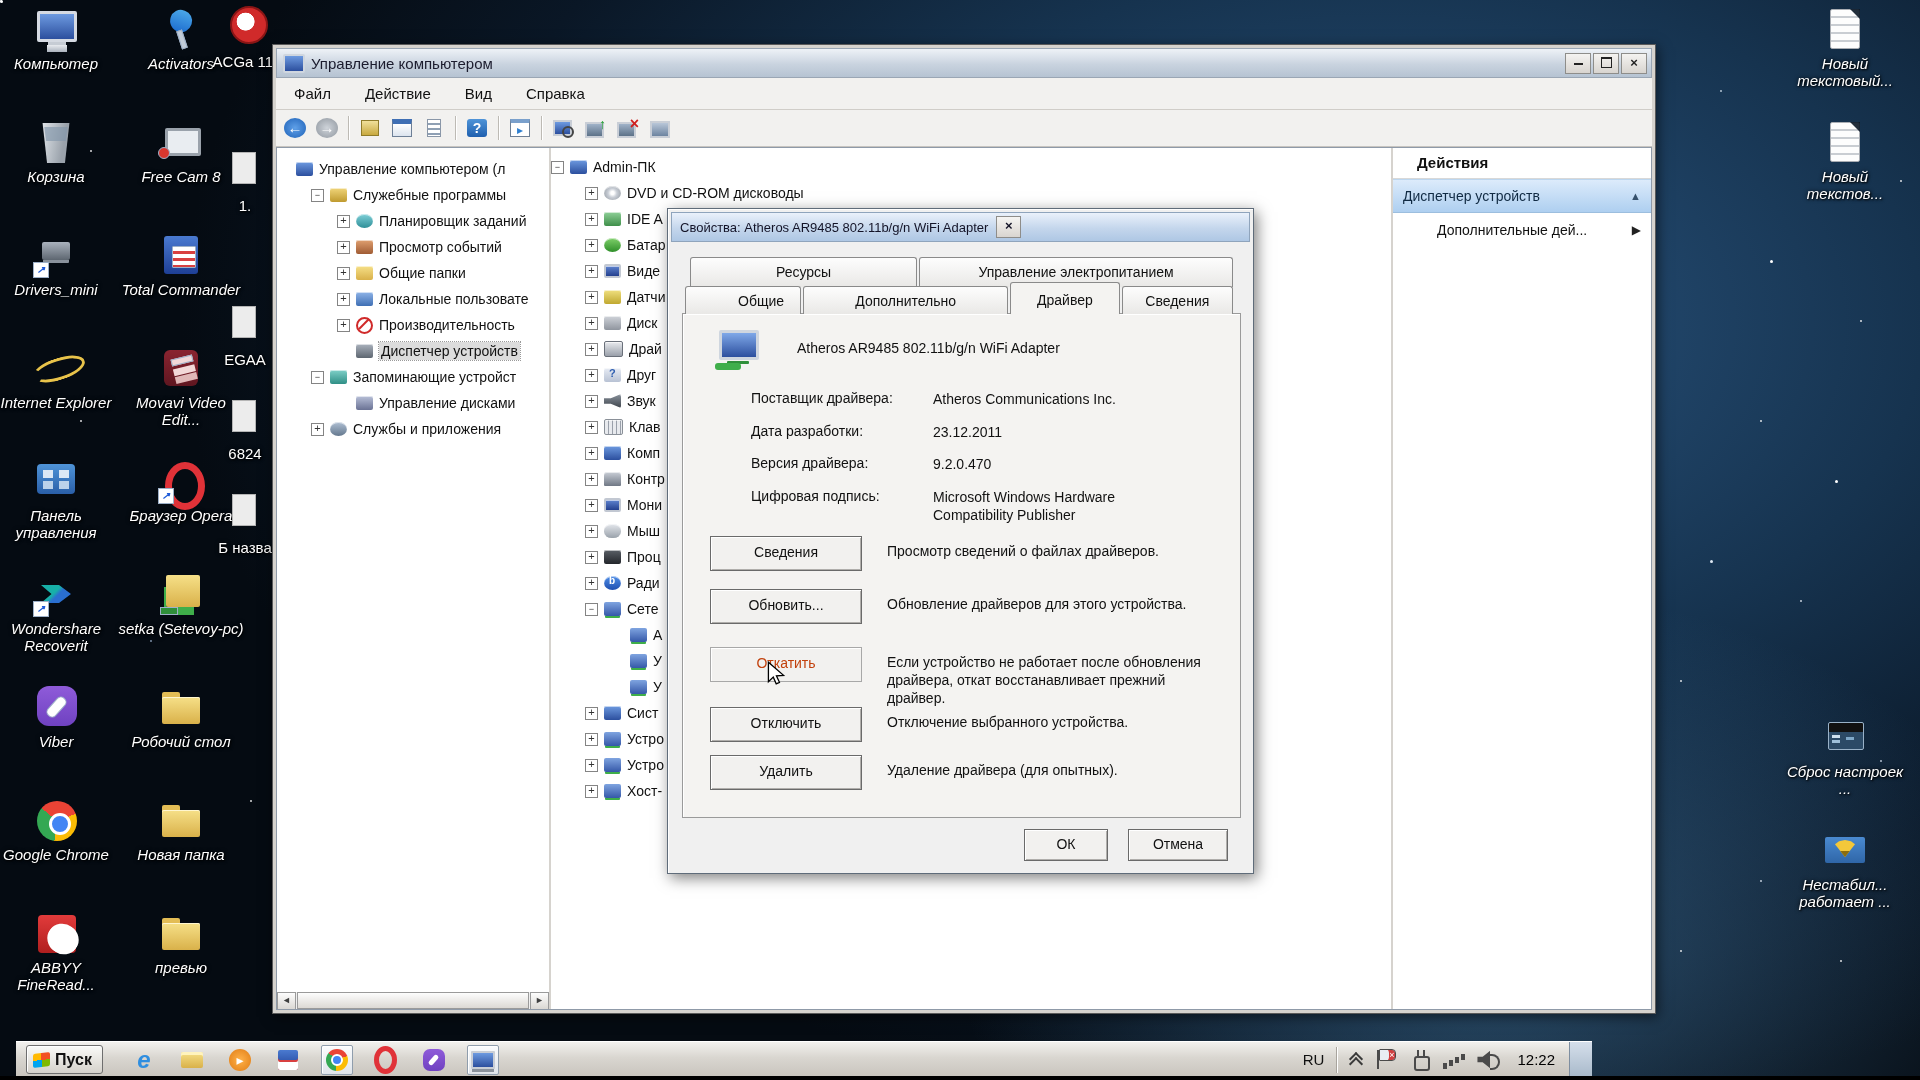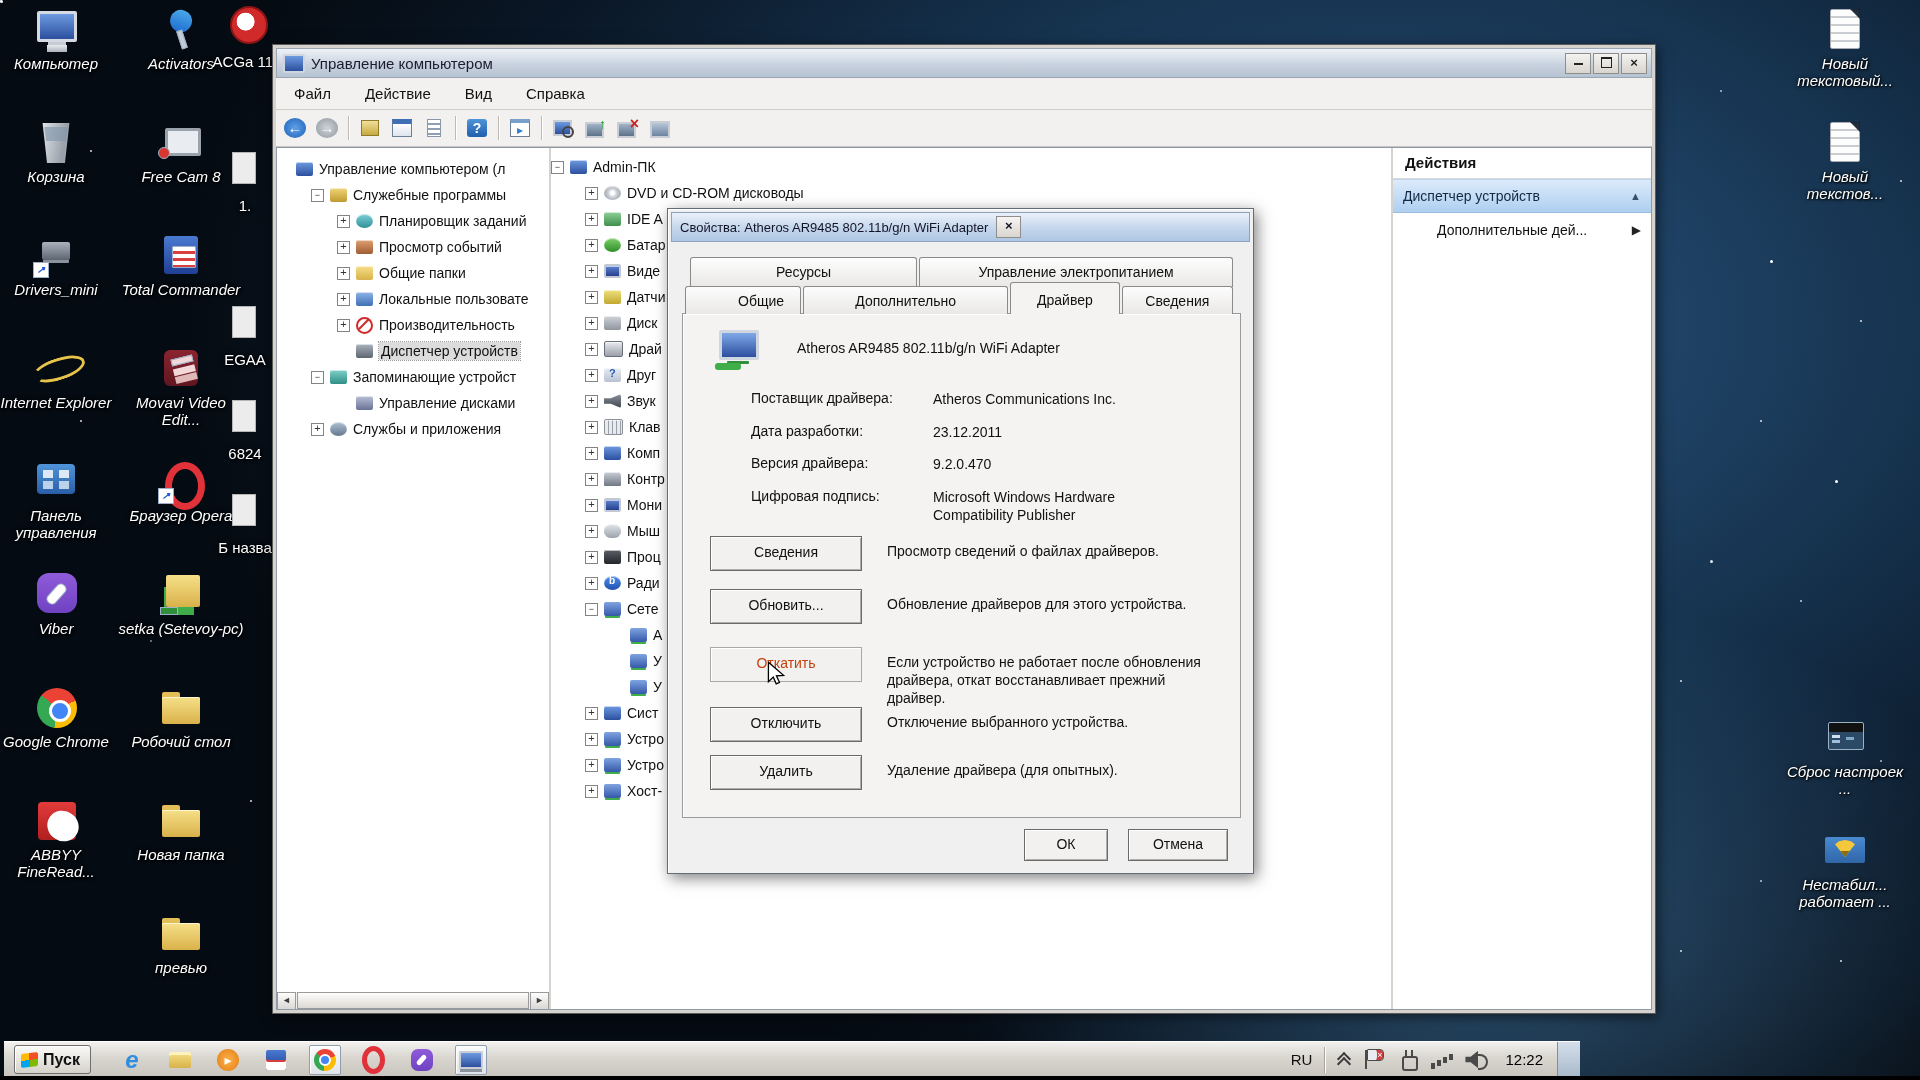"Действия" #act-header { padding-left: 12px -> 24px }
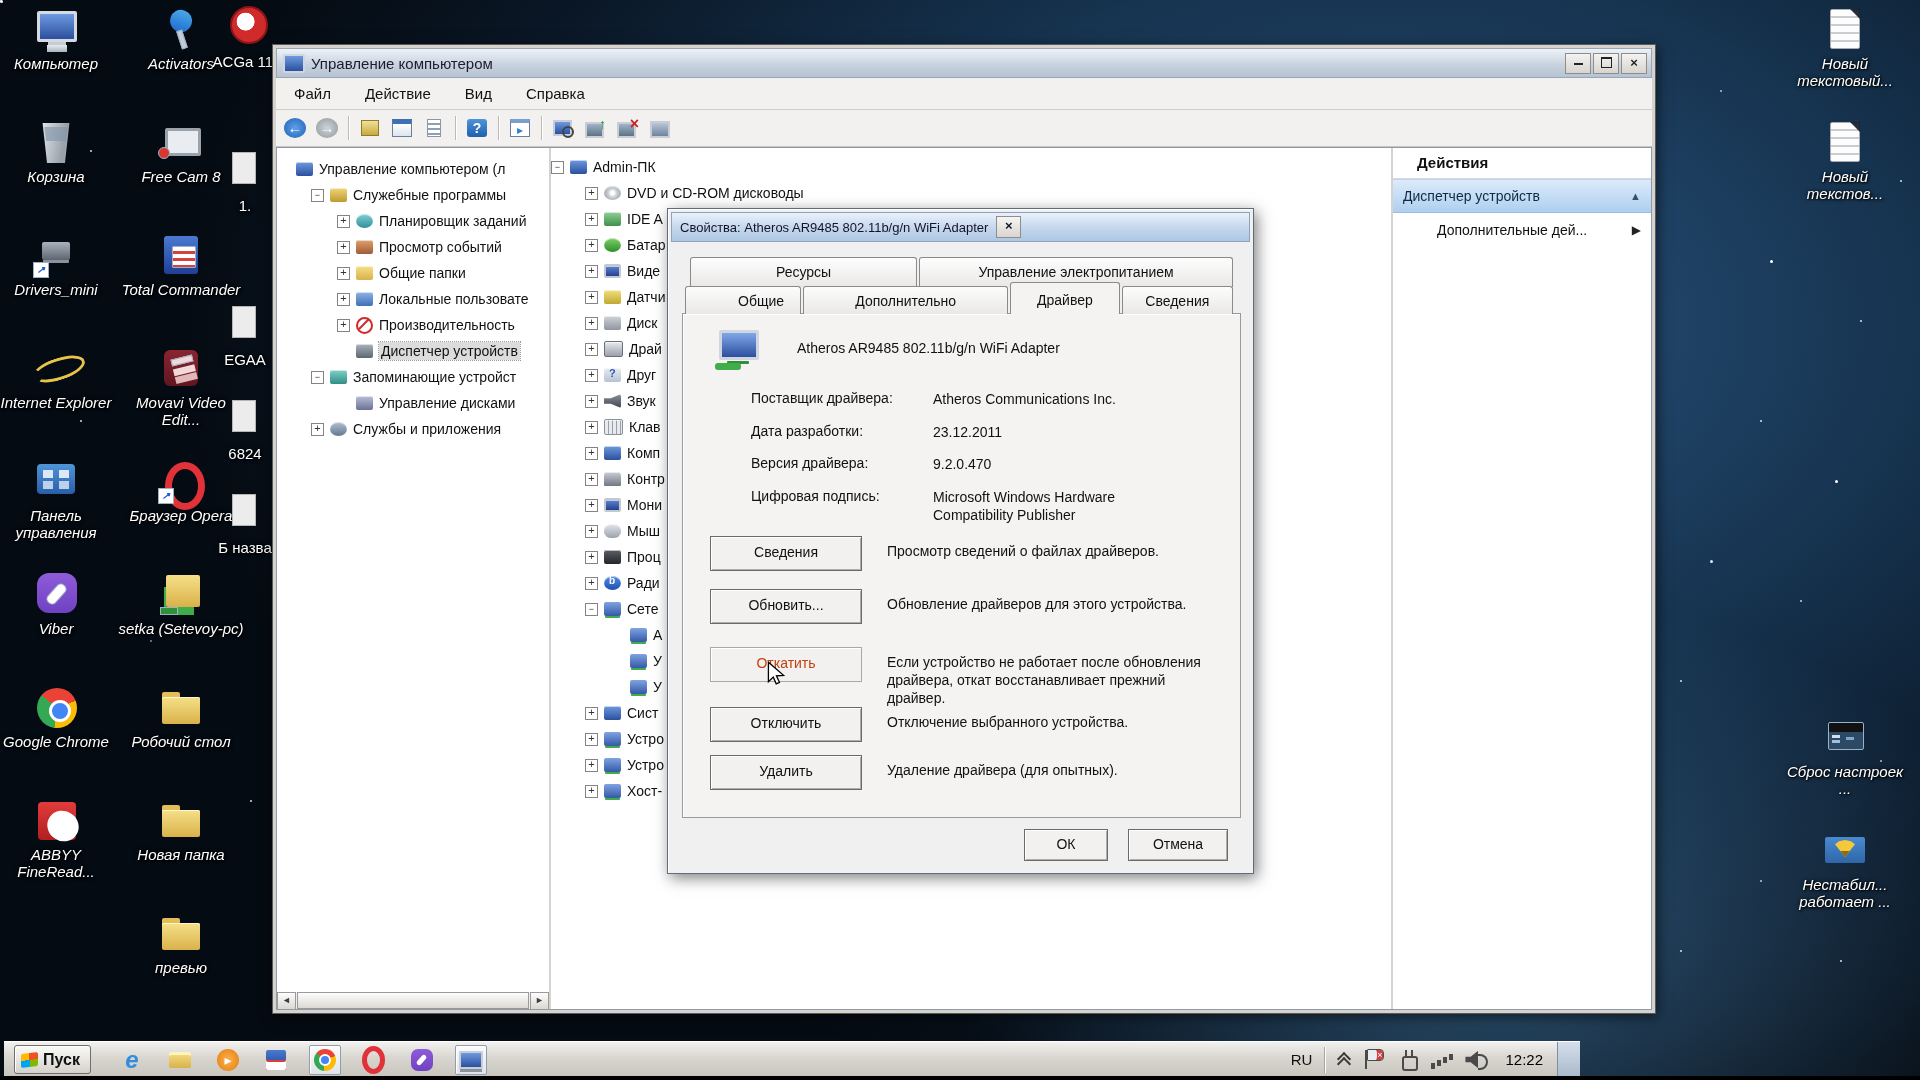"Wondershare Recoverit" div.dit { html: none -> <div> <div></div> <div>Wondershare Recoverit</div> </div> }
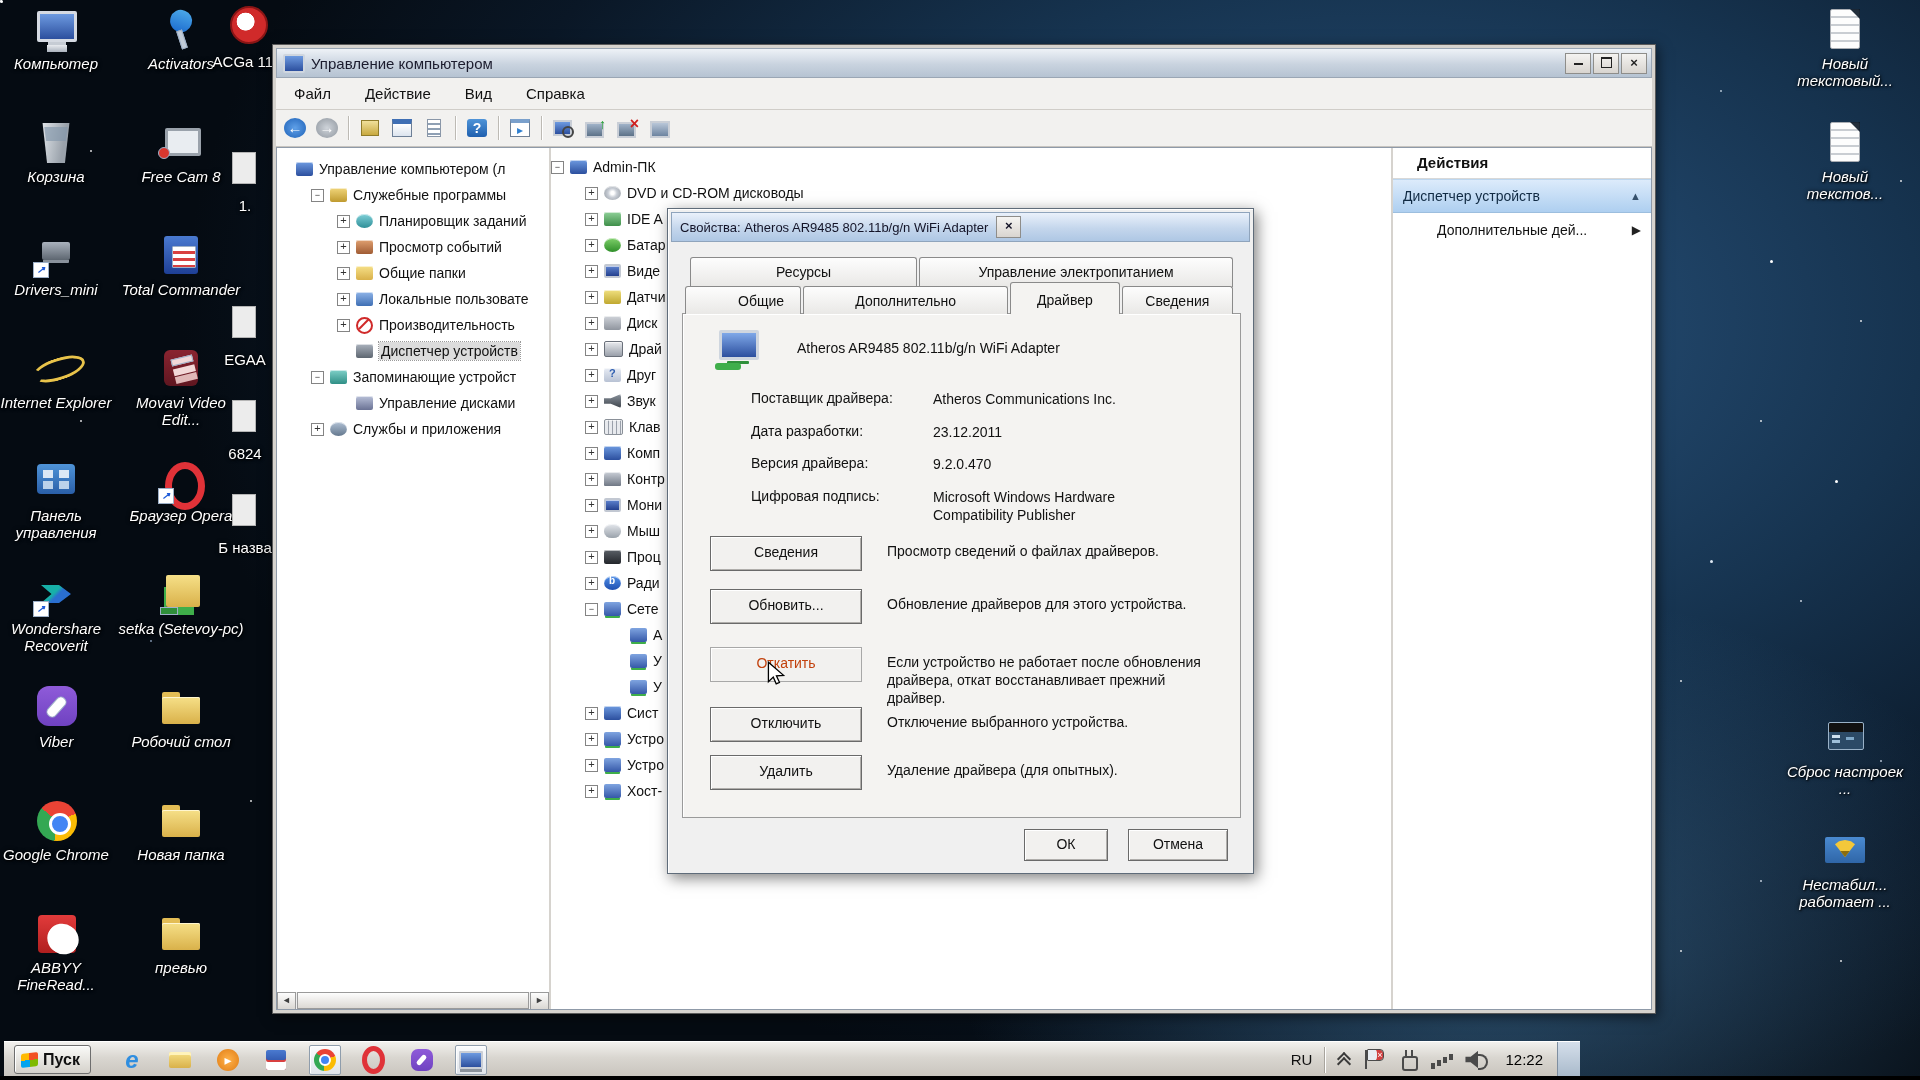"Пуск" #taskbar { left: 4px -> 16px }
